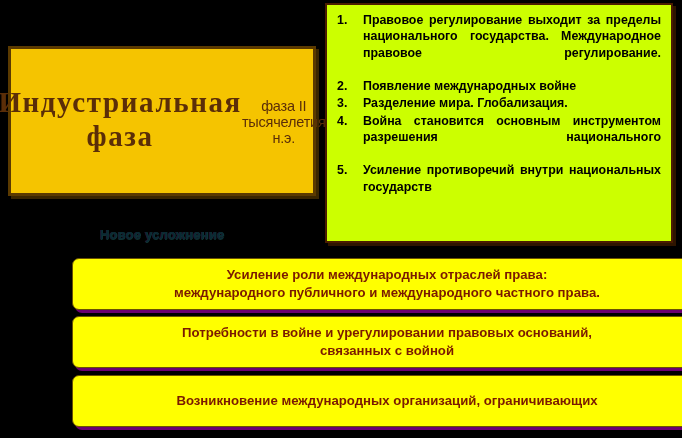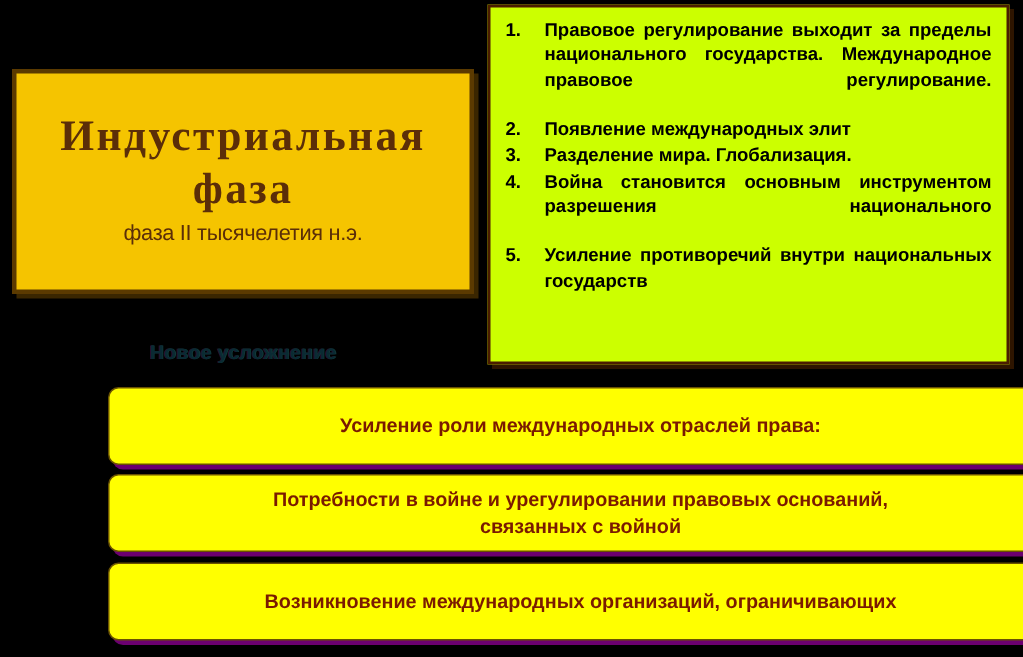"Индустриальная" #title-box { flex-direction: column -> row }
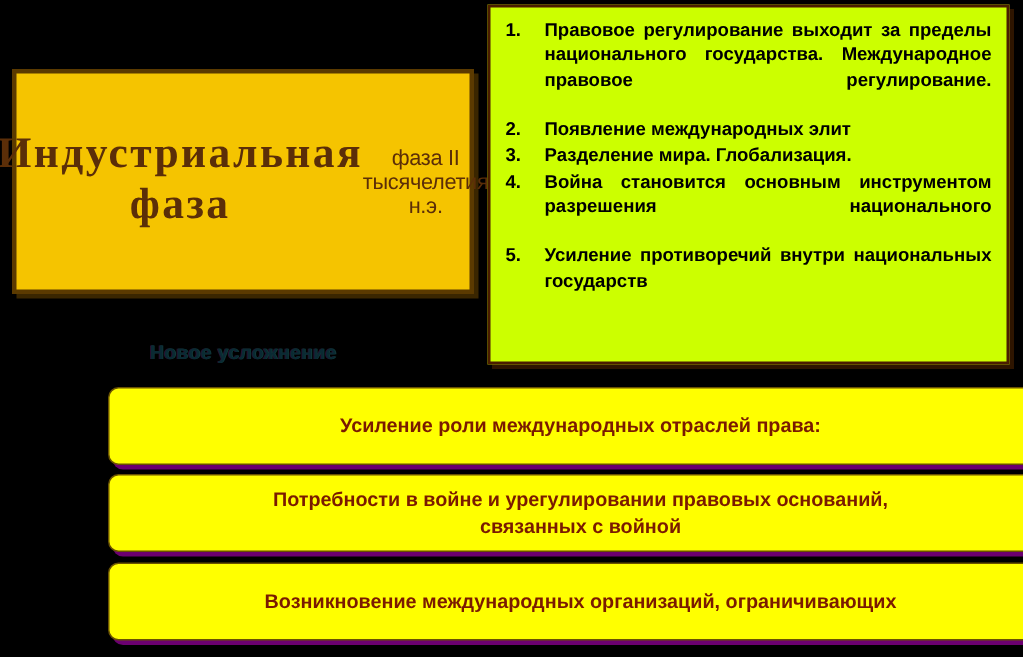"Появление международных элит" span { text: элит -> войне }
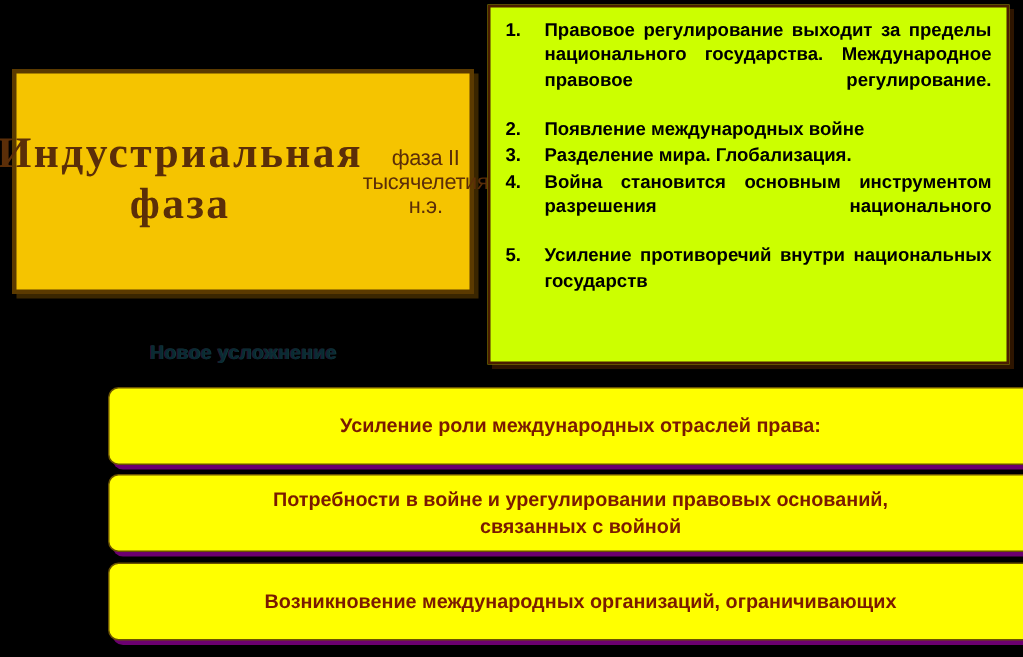"международного публичного и" span { html: none -> <span>международного публичного и международного частного права.</span> }
